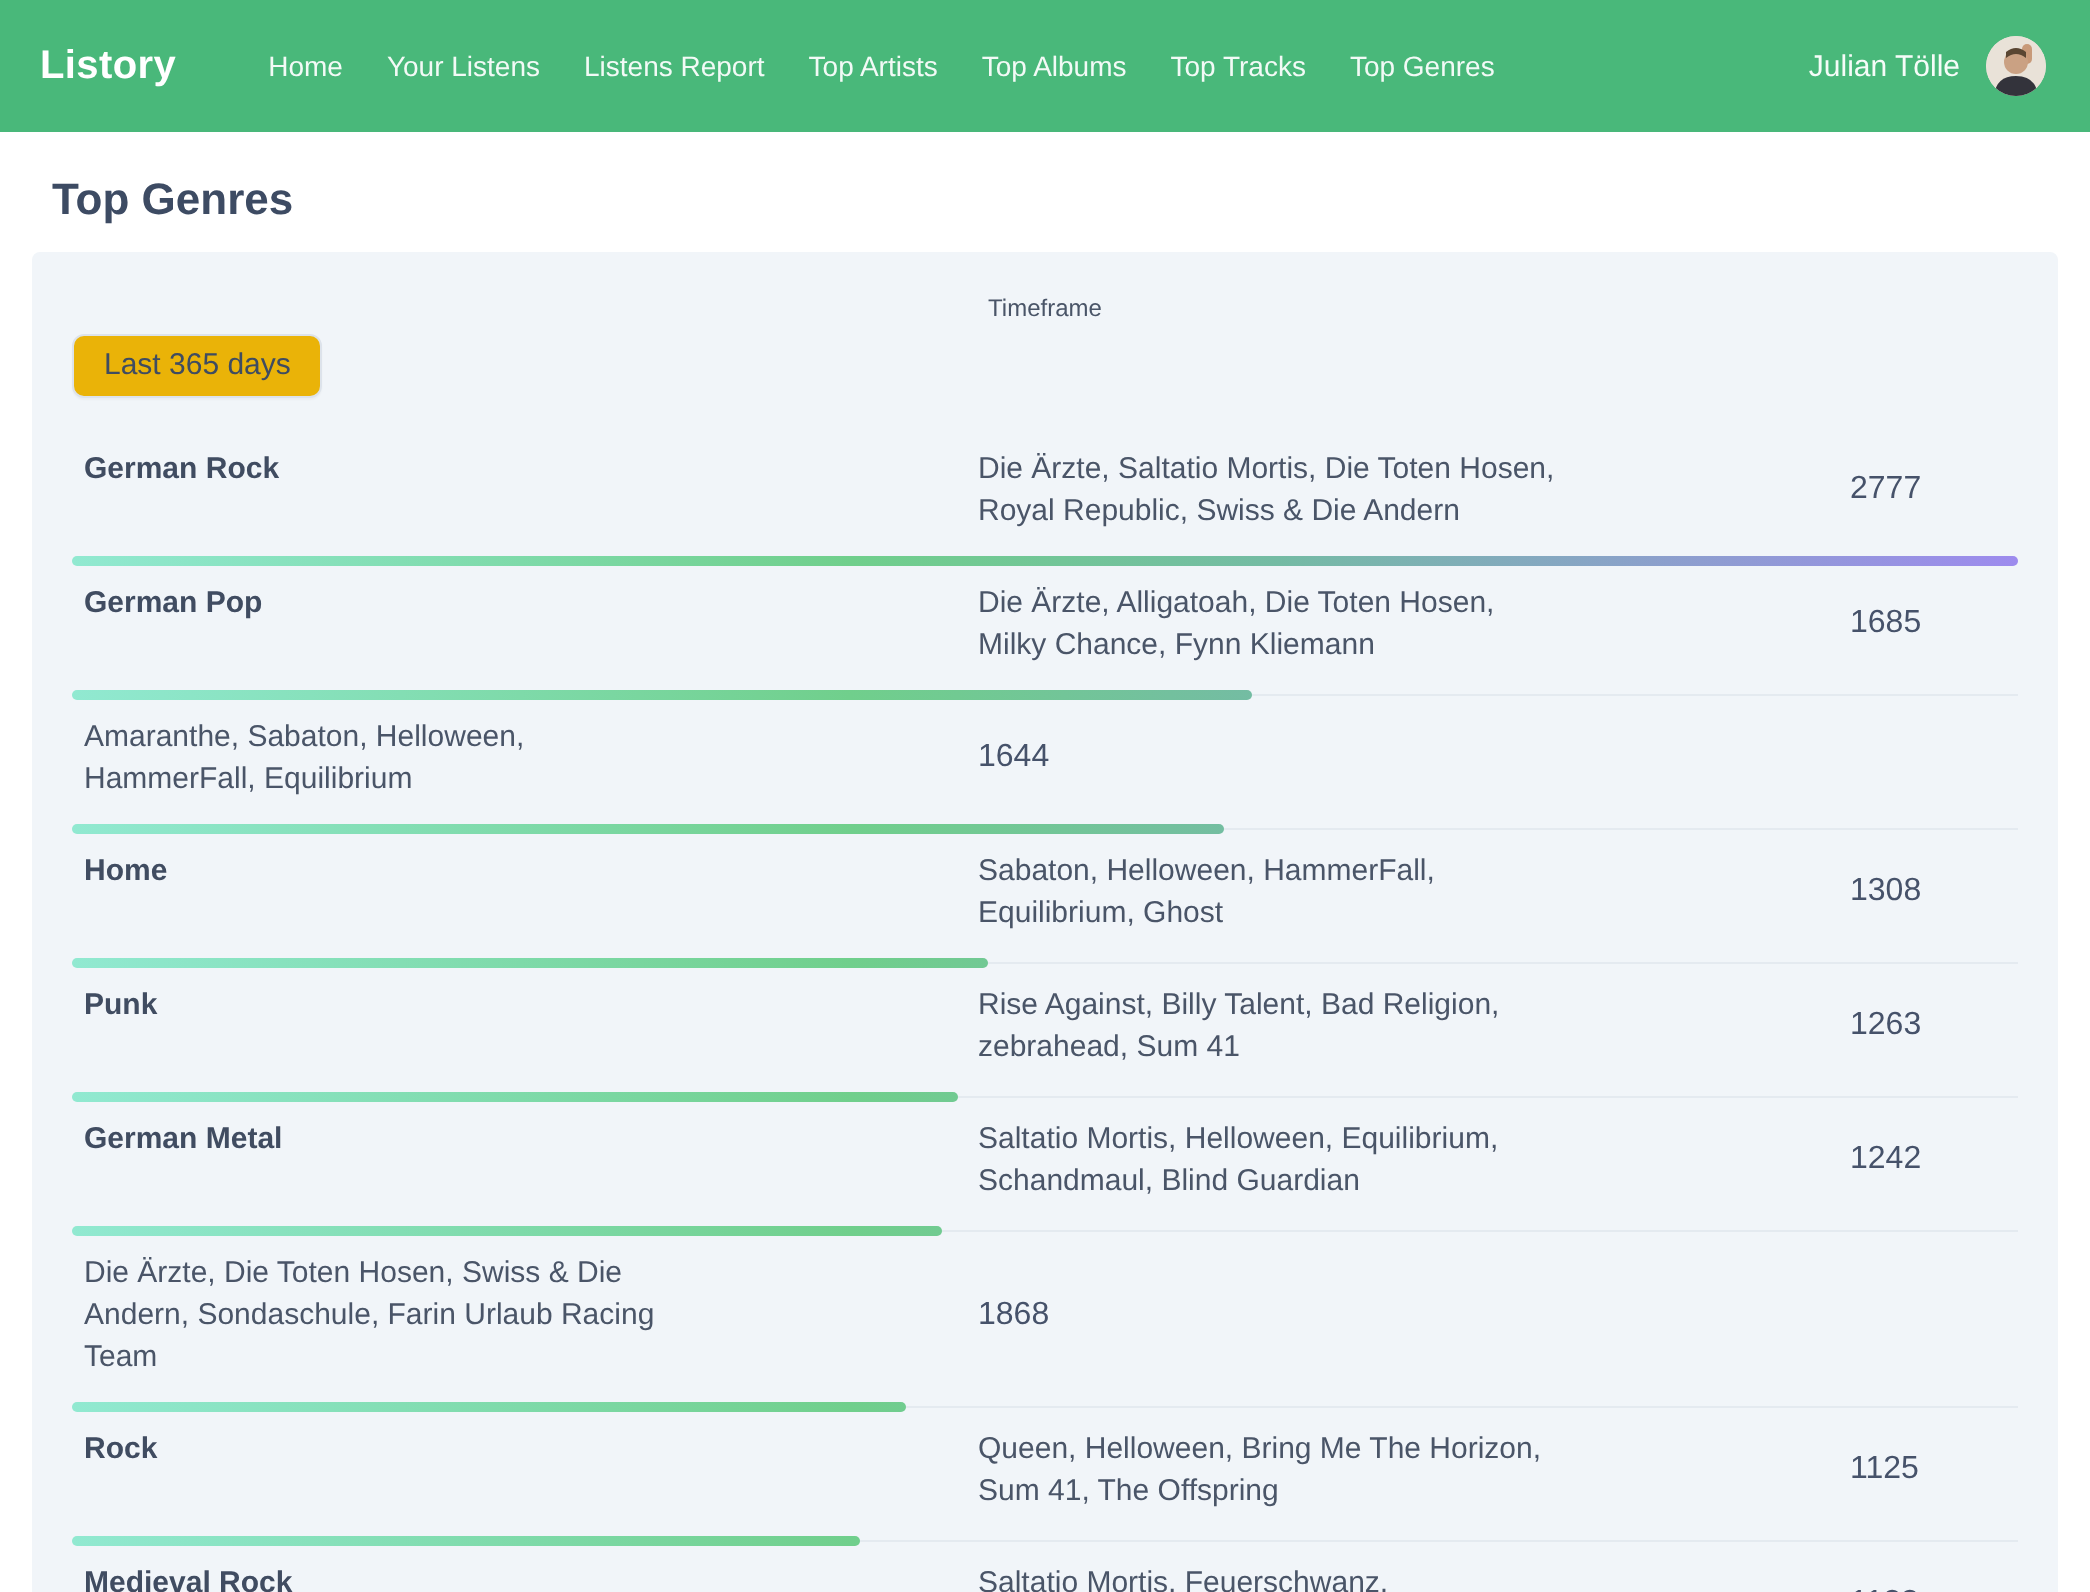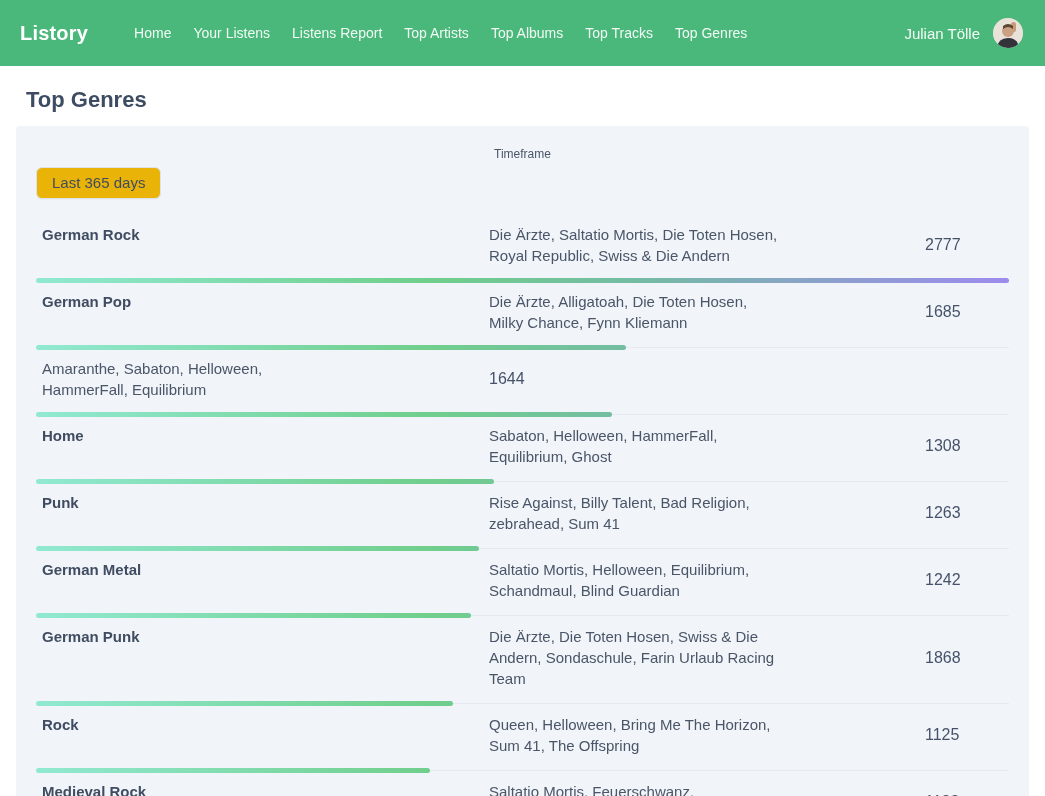"German Punk" div.genre-name { html: <div>German Punk</div> -> none }
